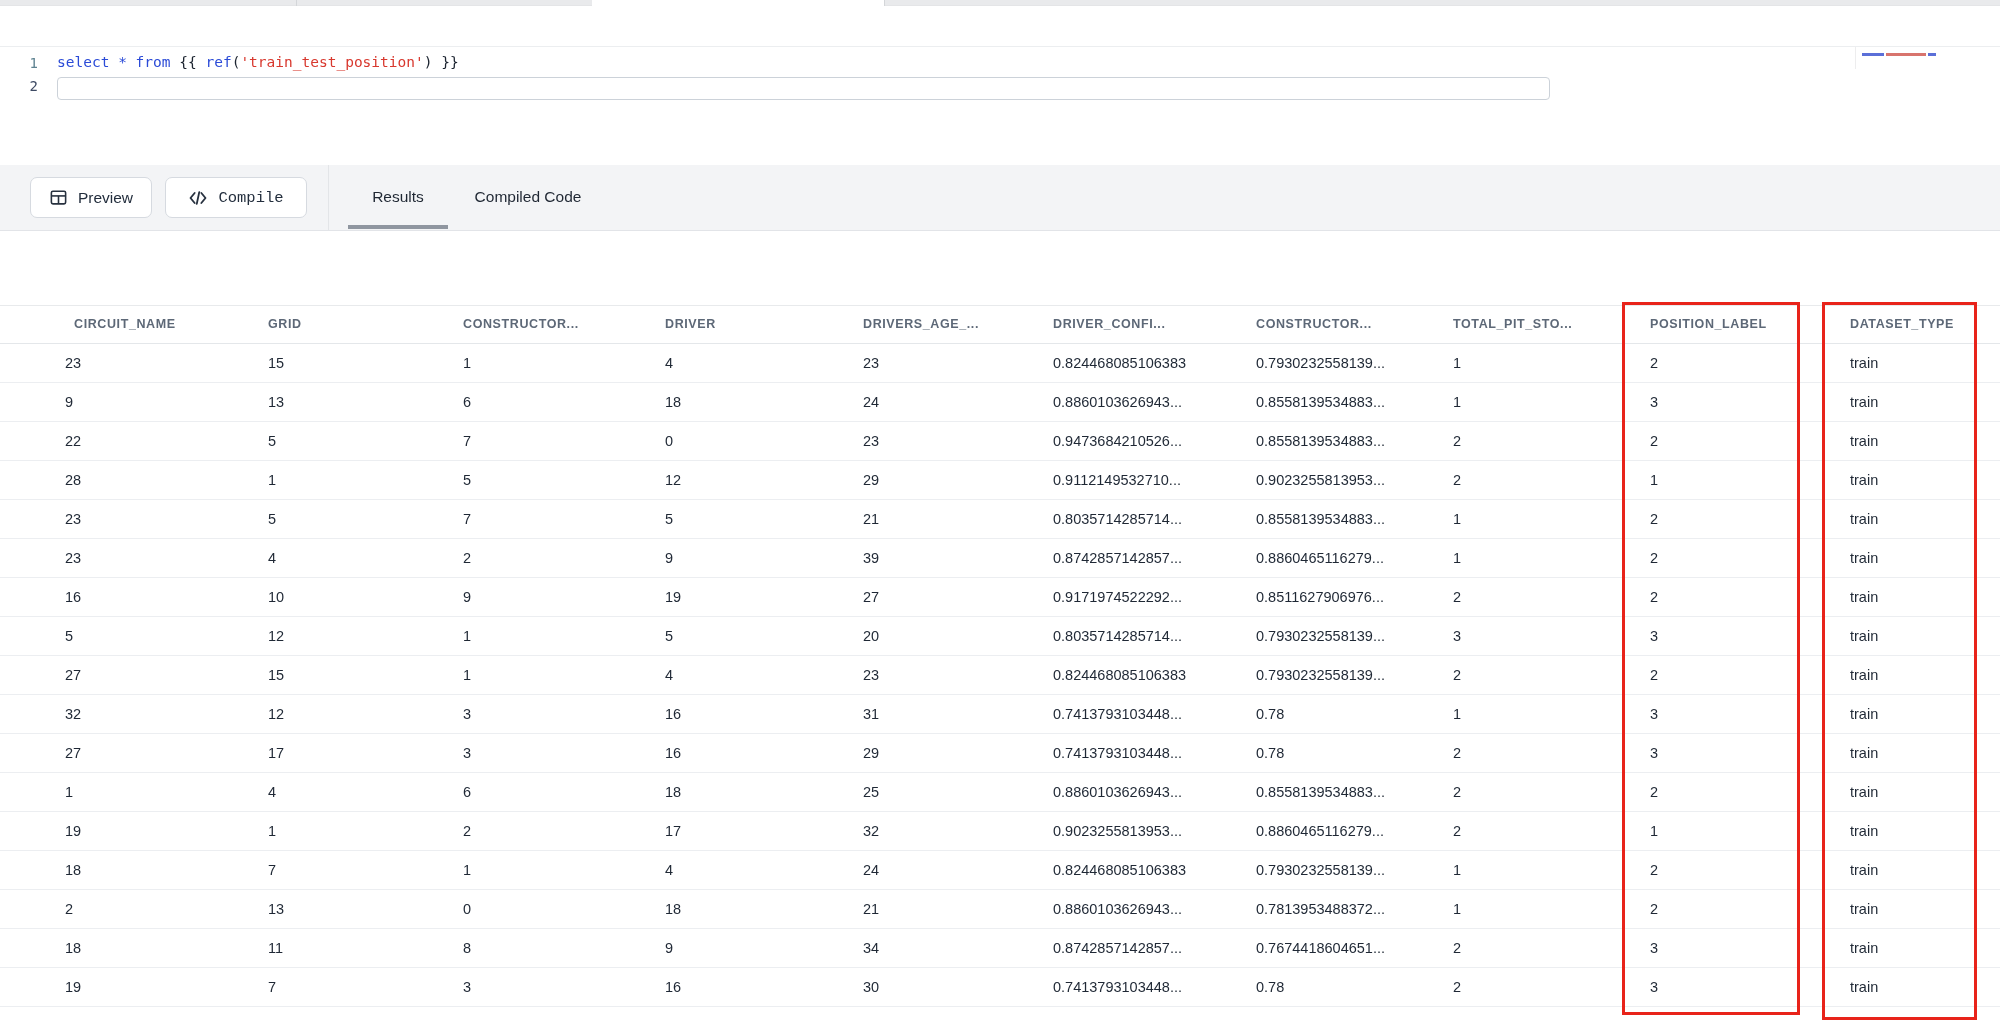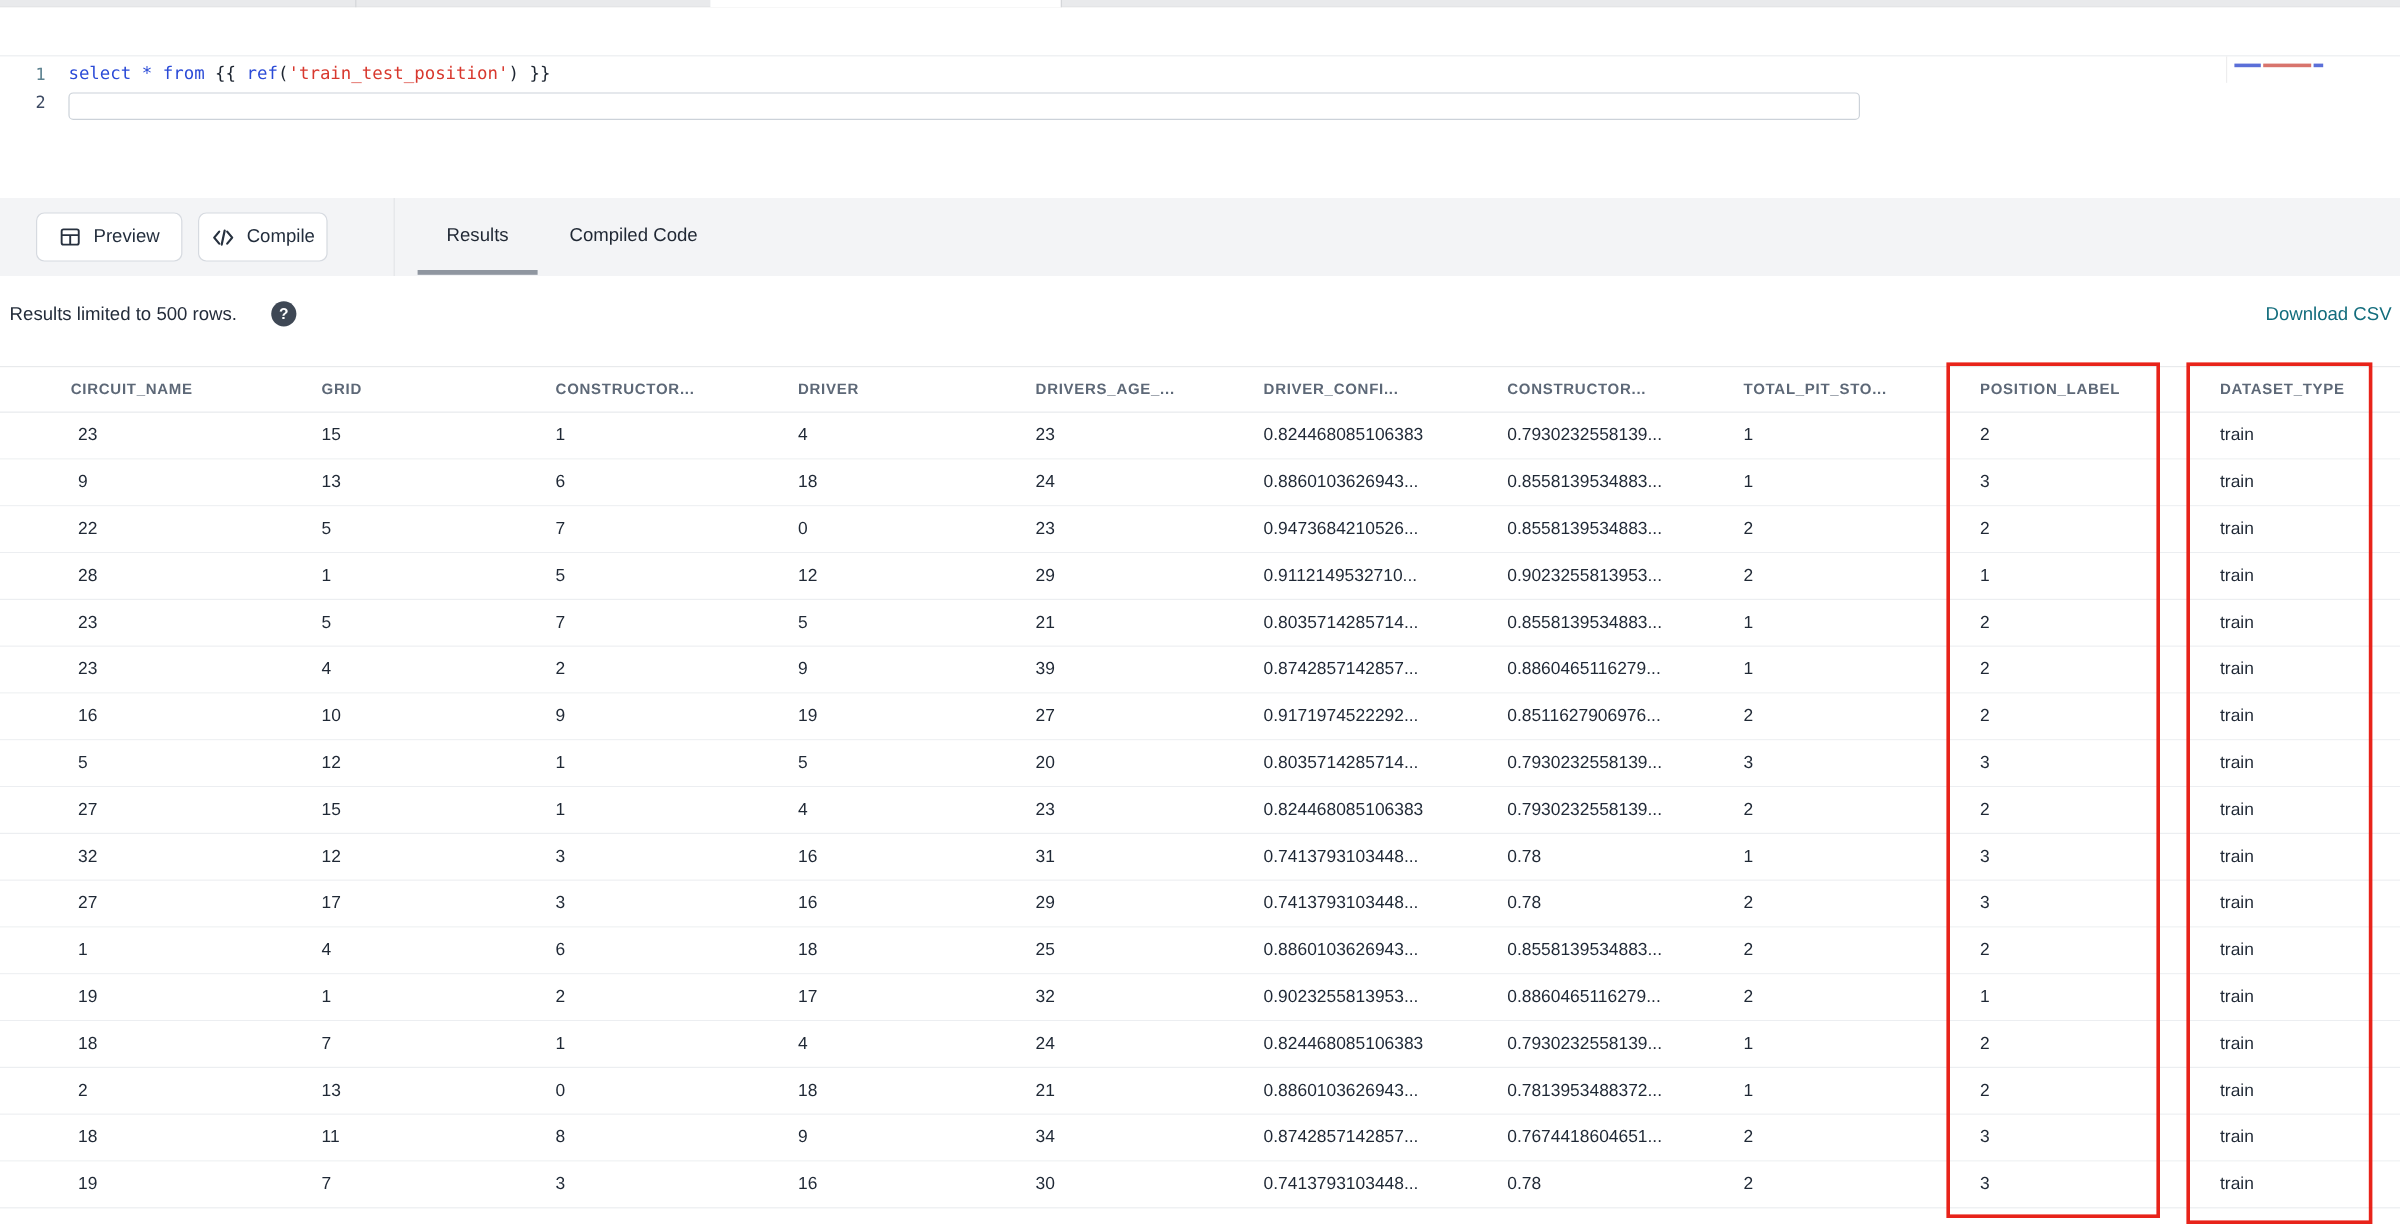"Compile" .compile-btn { font-family: none -> Liberation Mono, monospace; width: 108px -> 142px }
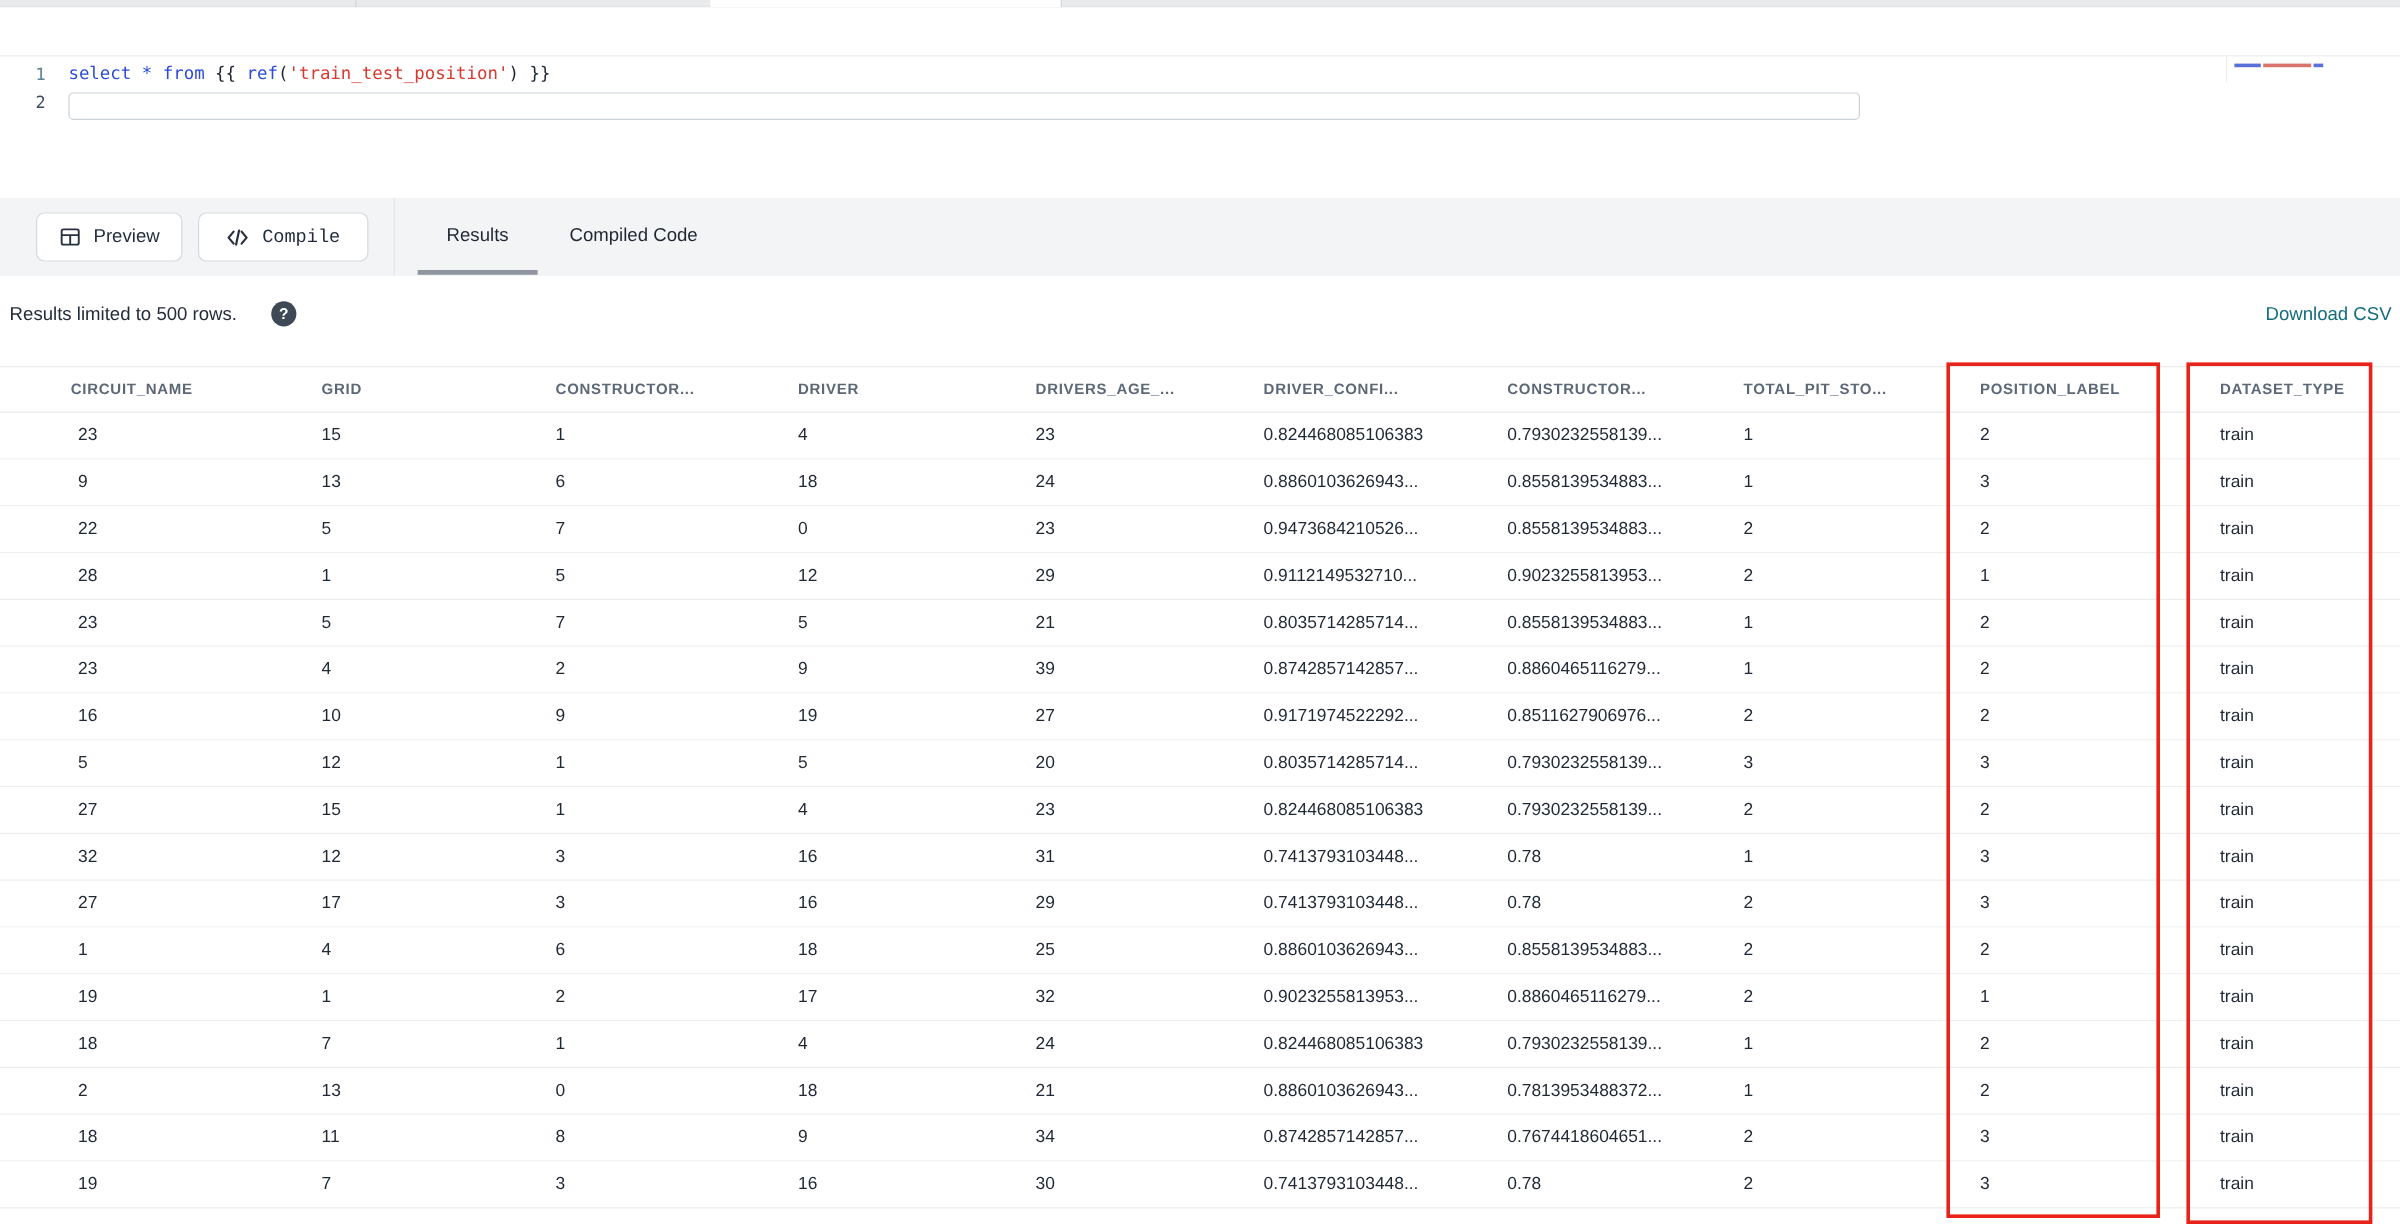"Results limited to 500 rows." div.results-bar { html: <div> <span>Results limited to 500 rows.</span> <span>?</span> <a>Download CSV</a> </div> -> none }
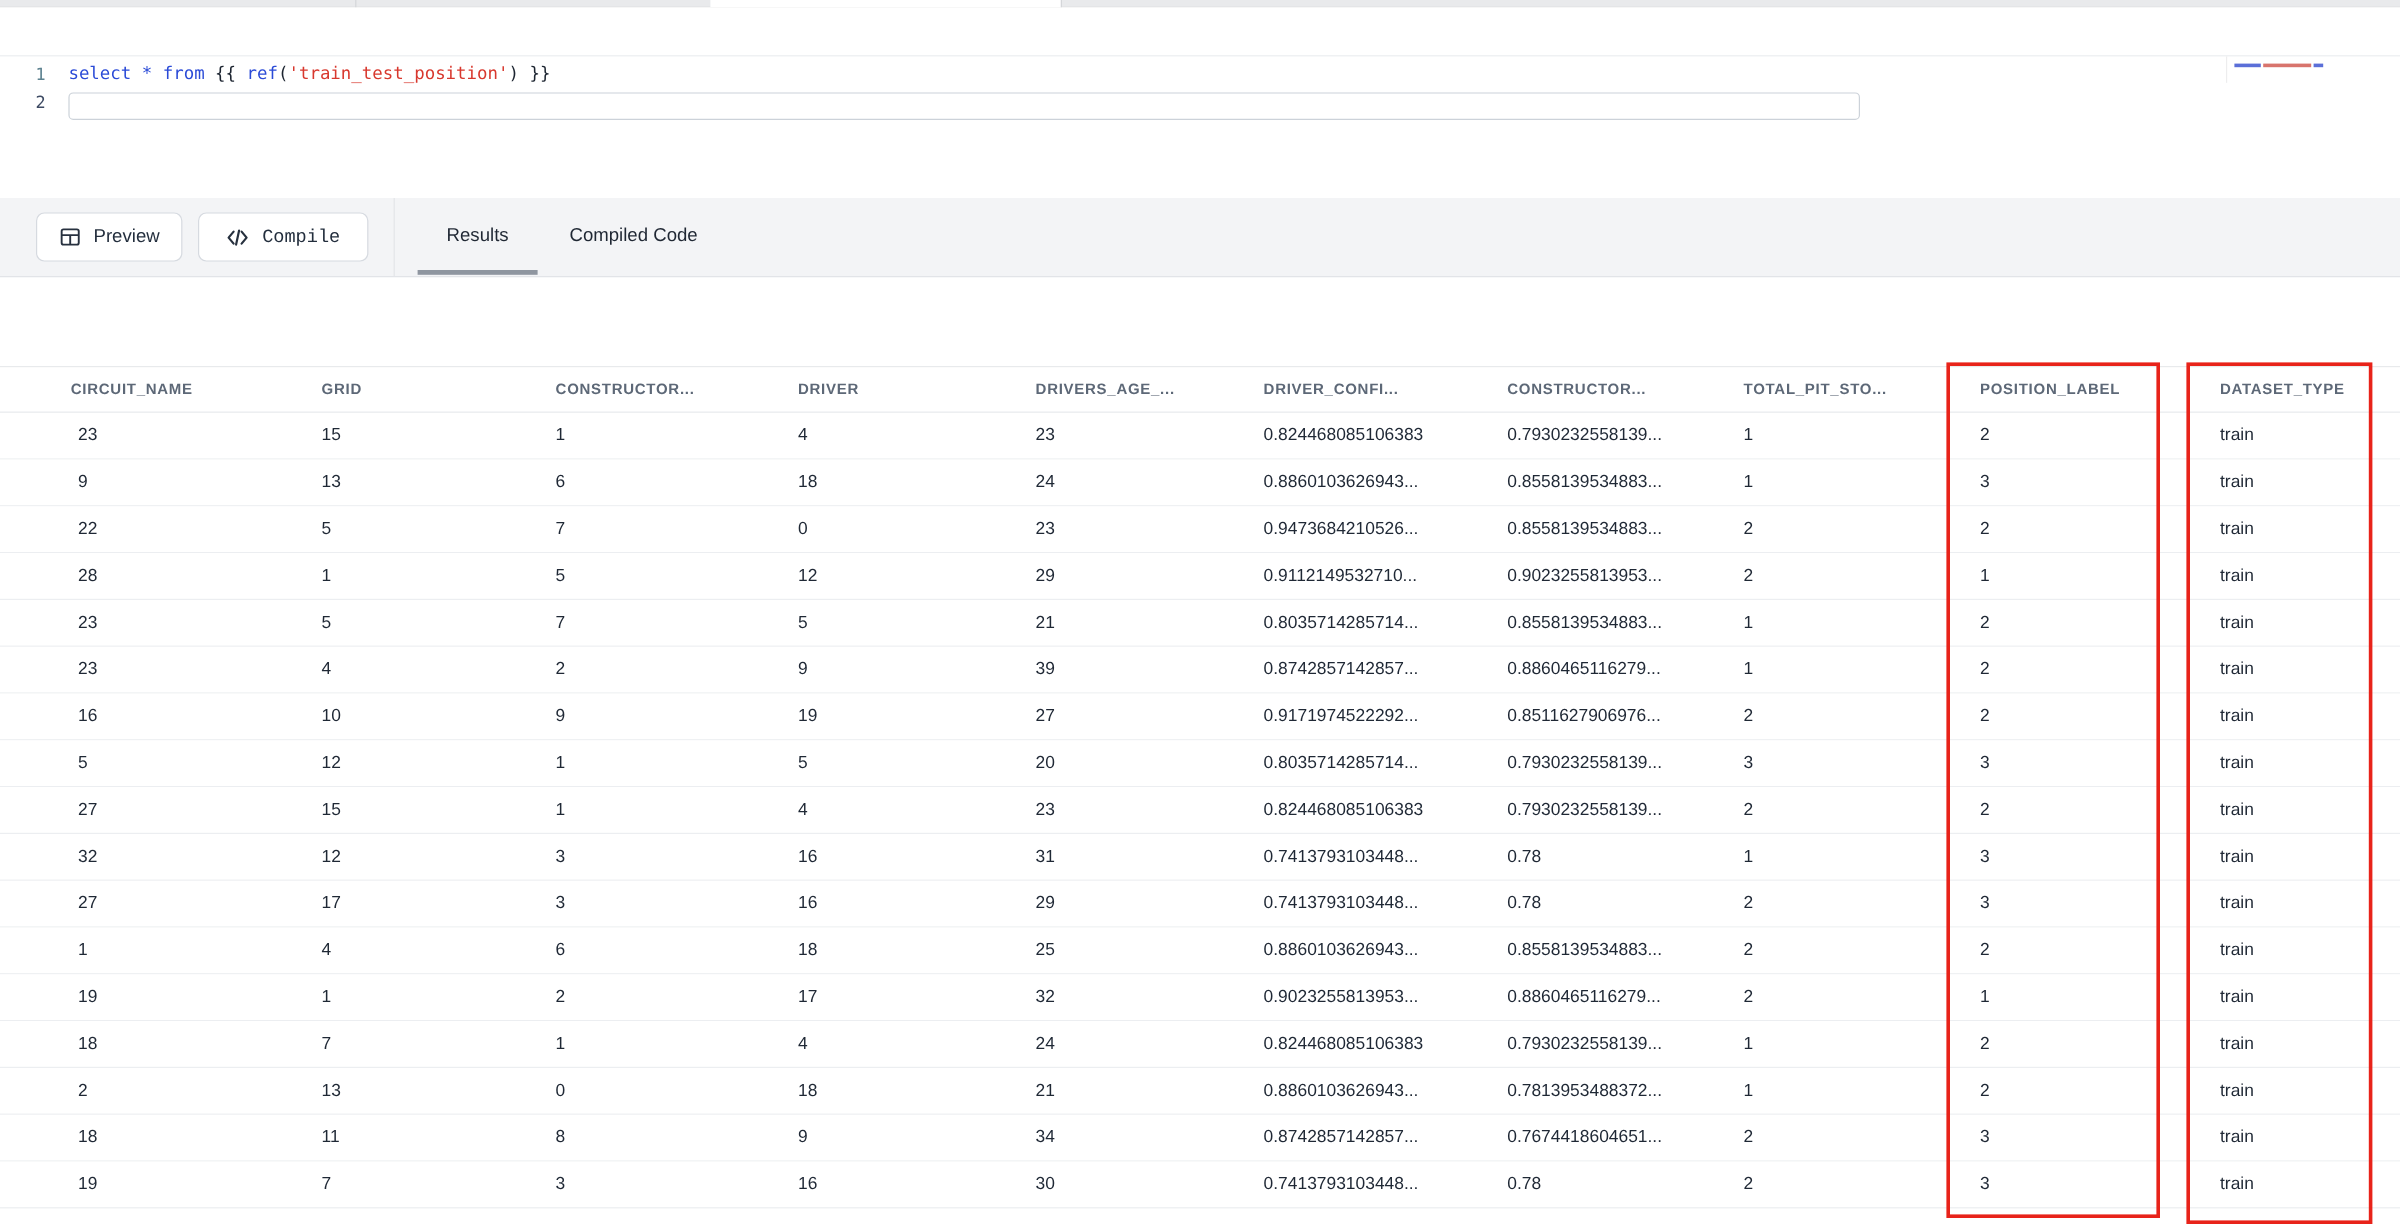"CIRCUIT_NAME" span.hcell { left: 59px -> 74px }
